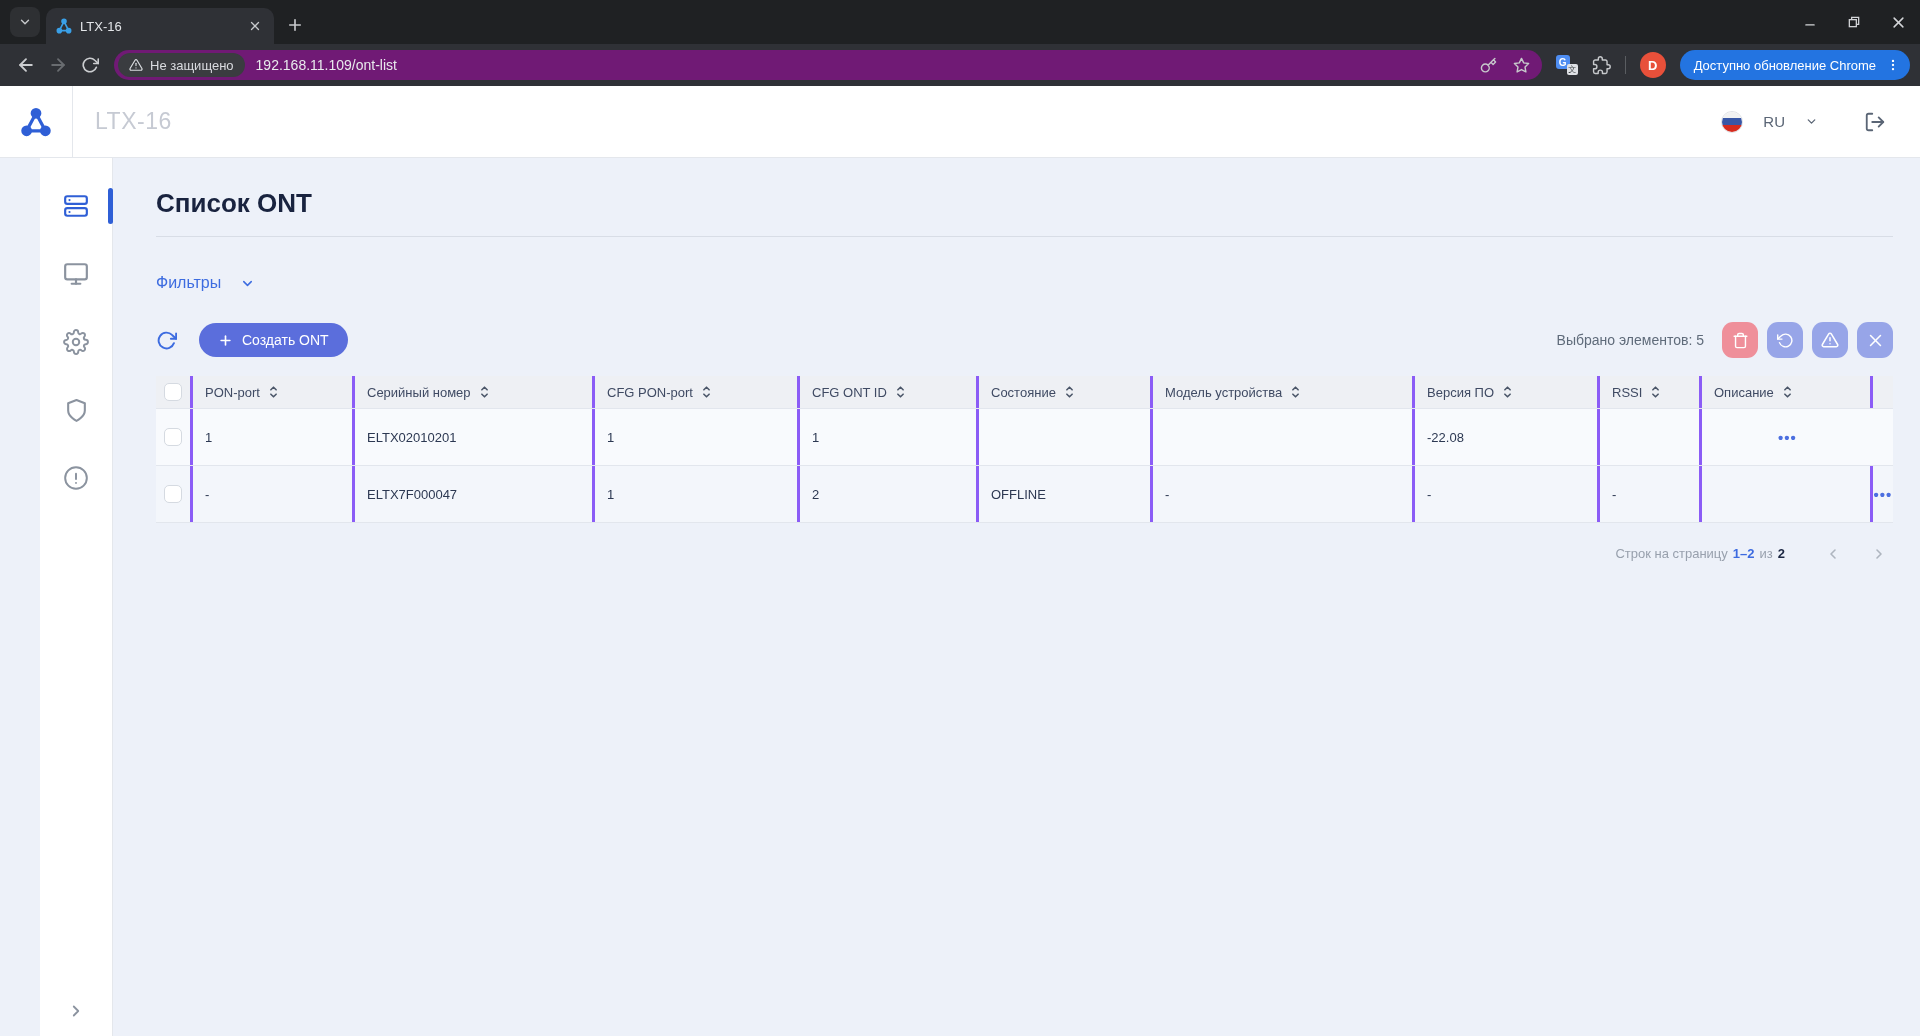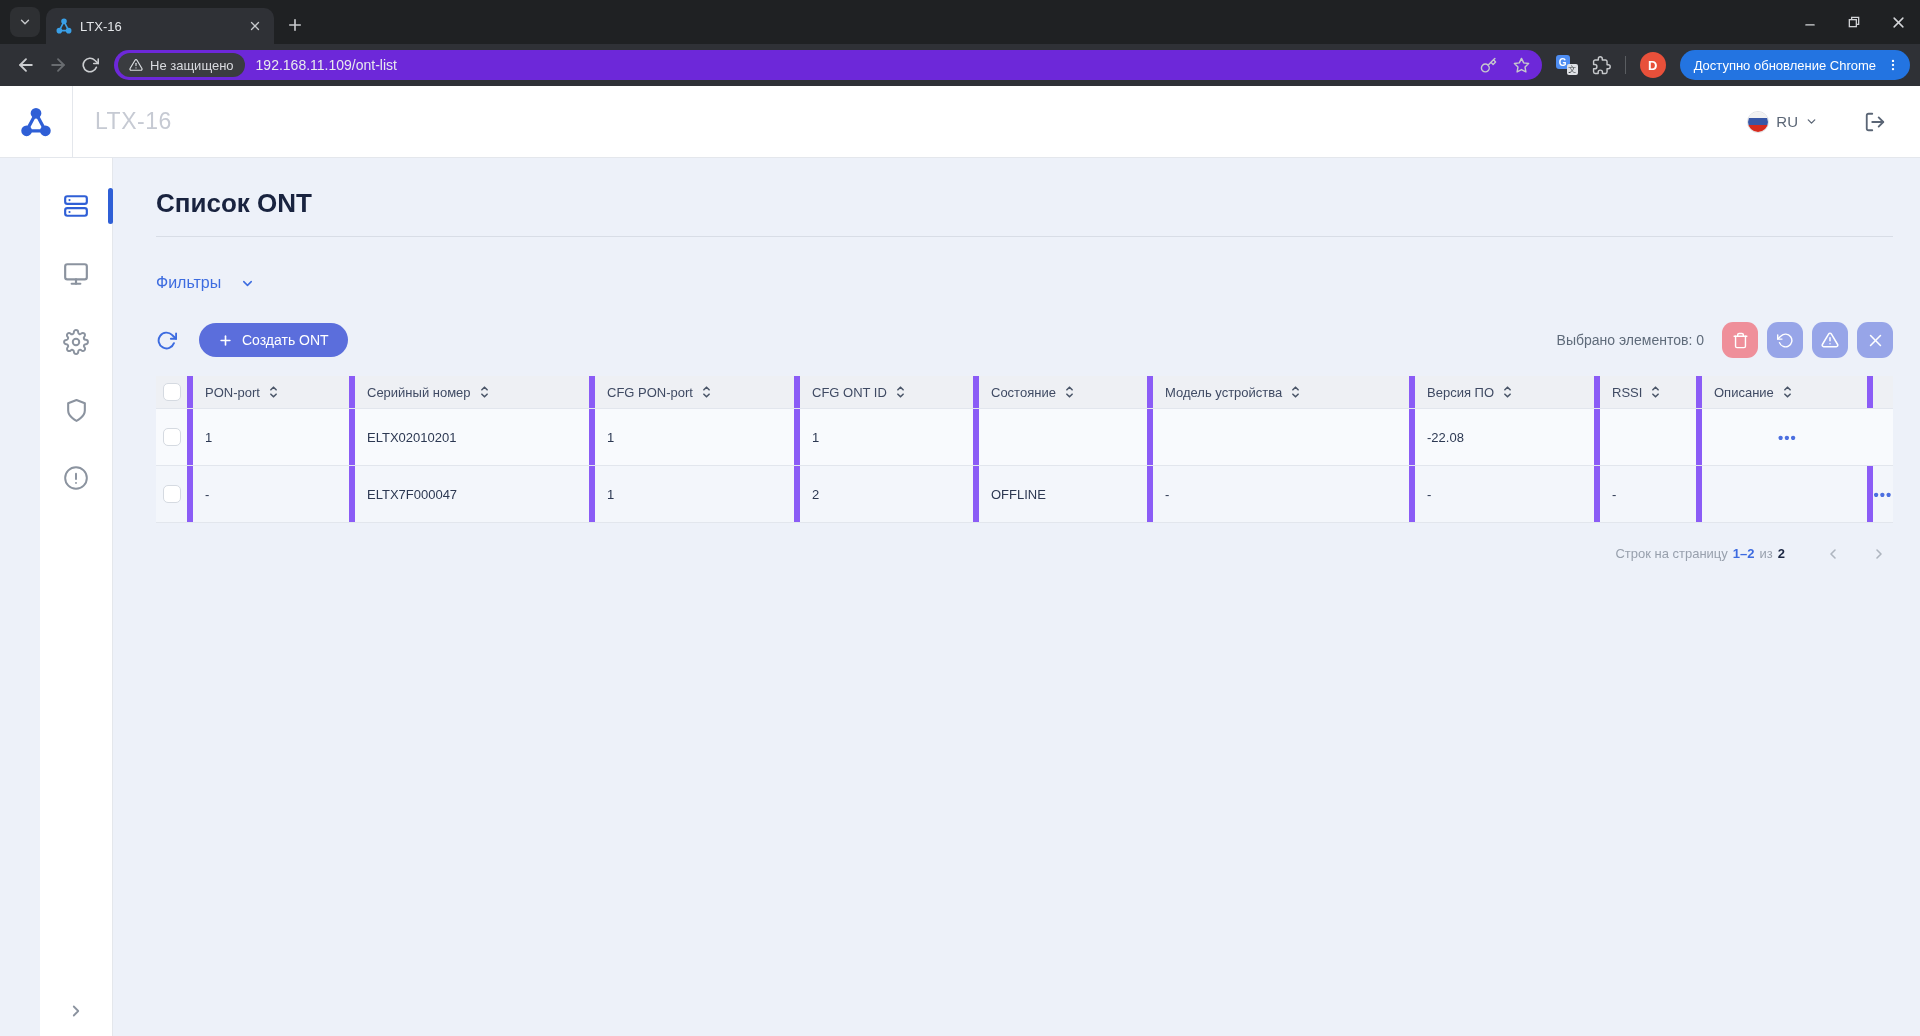"Не защищено" .omnibox { background: #6d28d9 -> #701a75 }
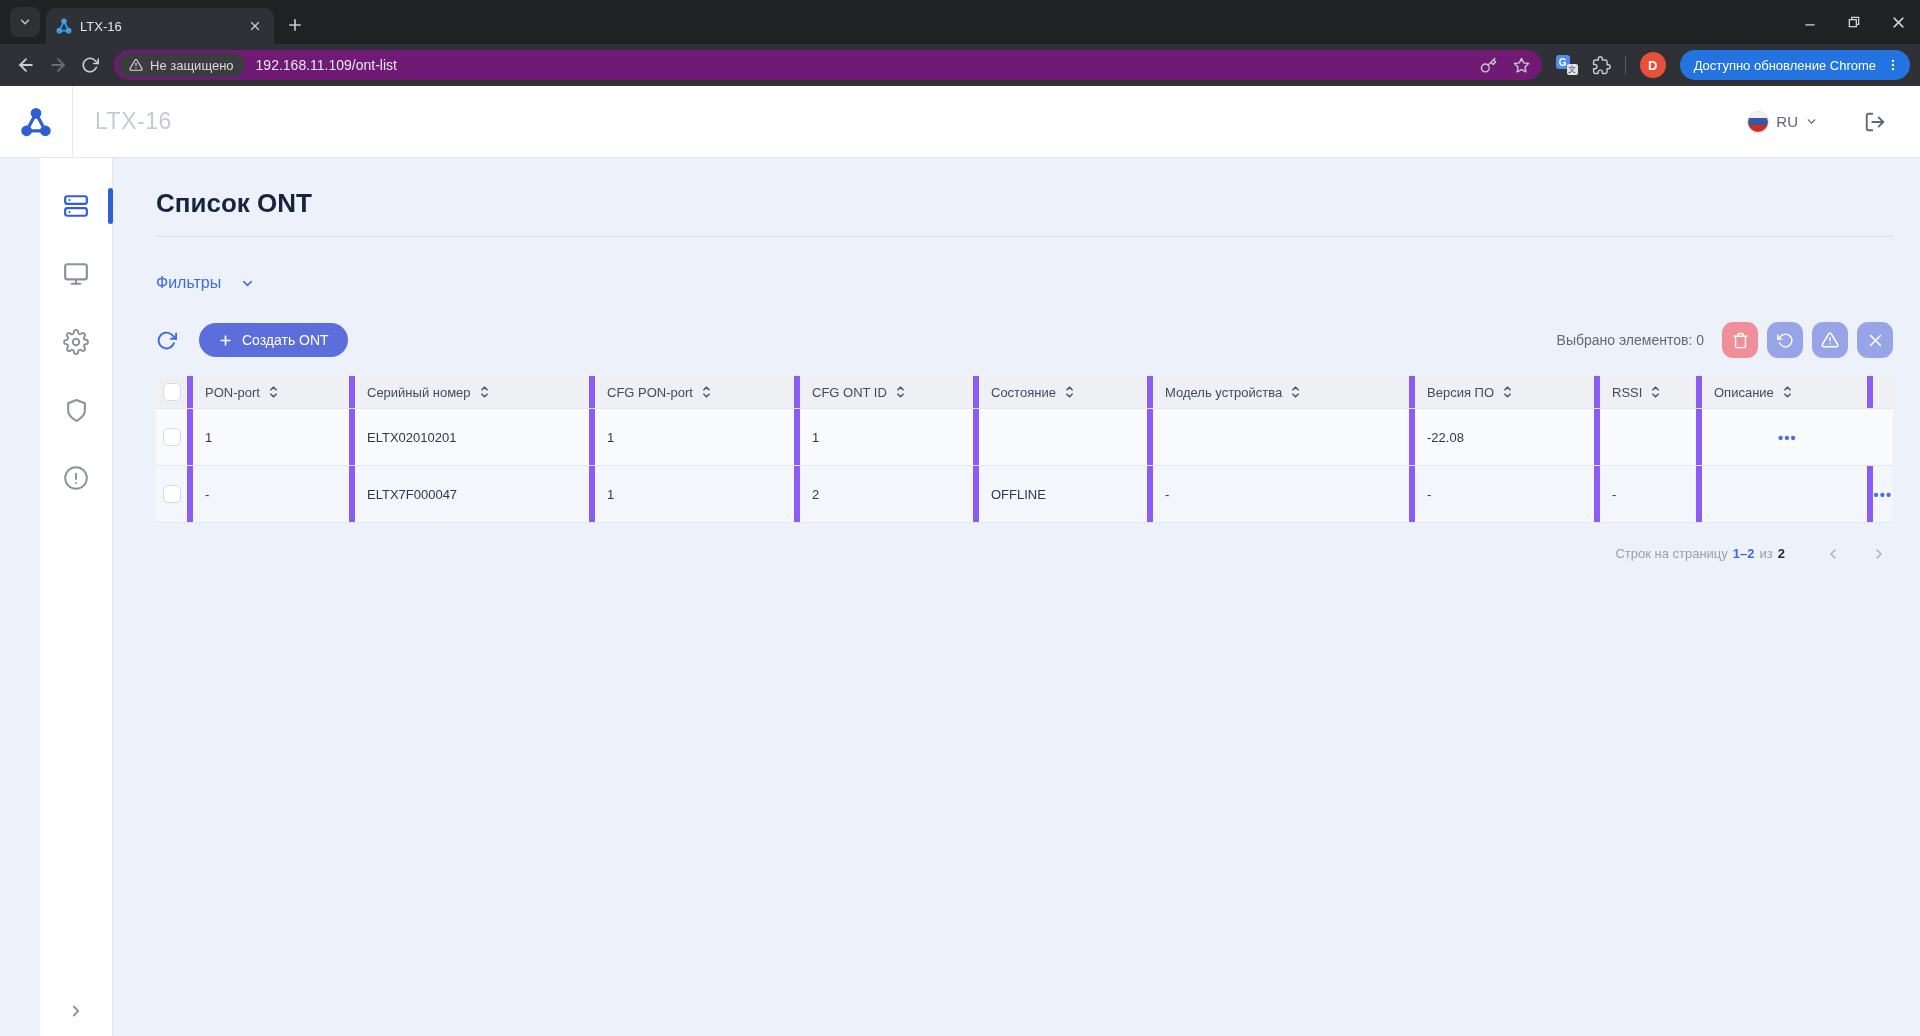"RU" .lang-switch { gap: 7px -> 20px }
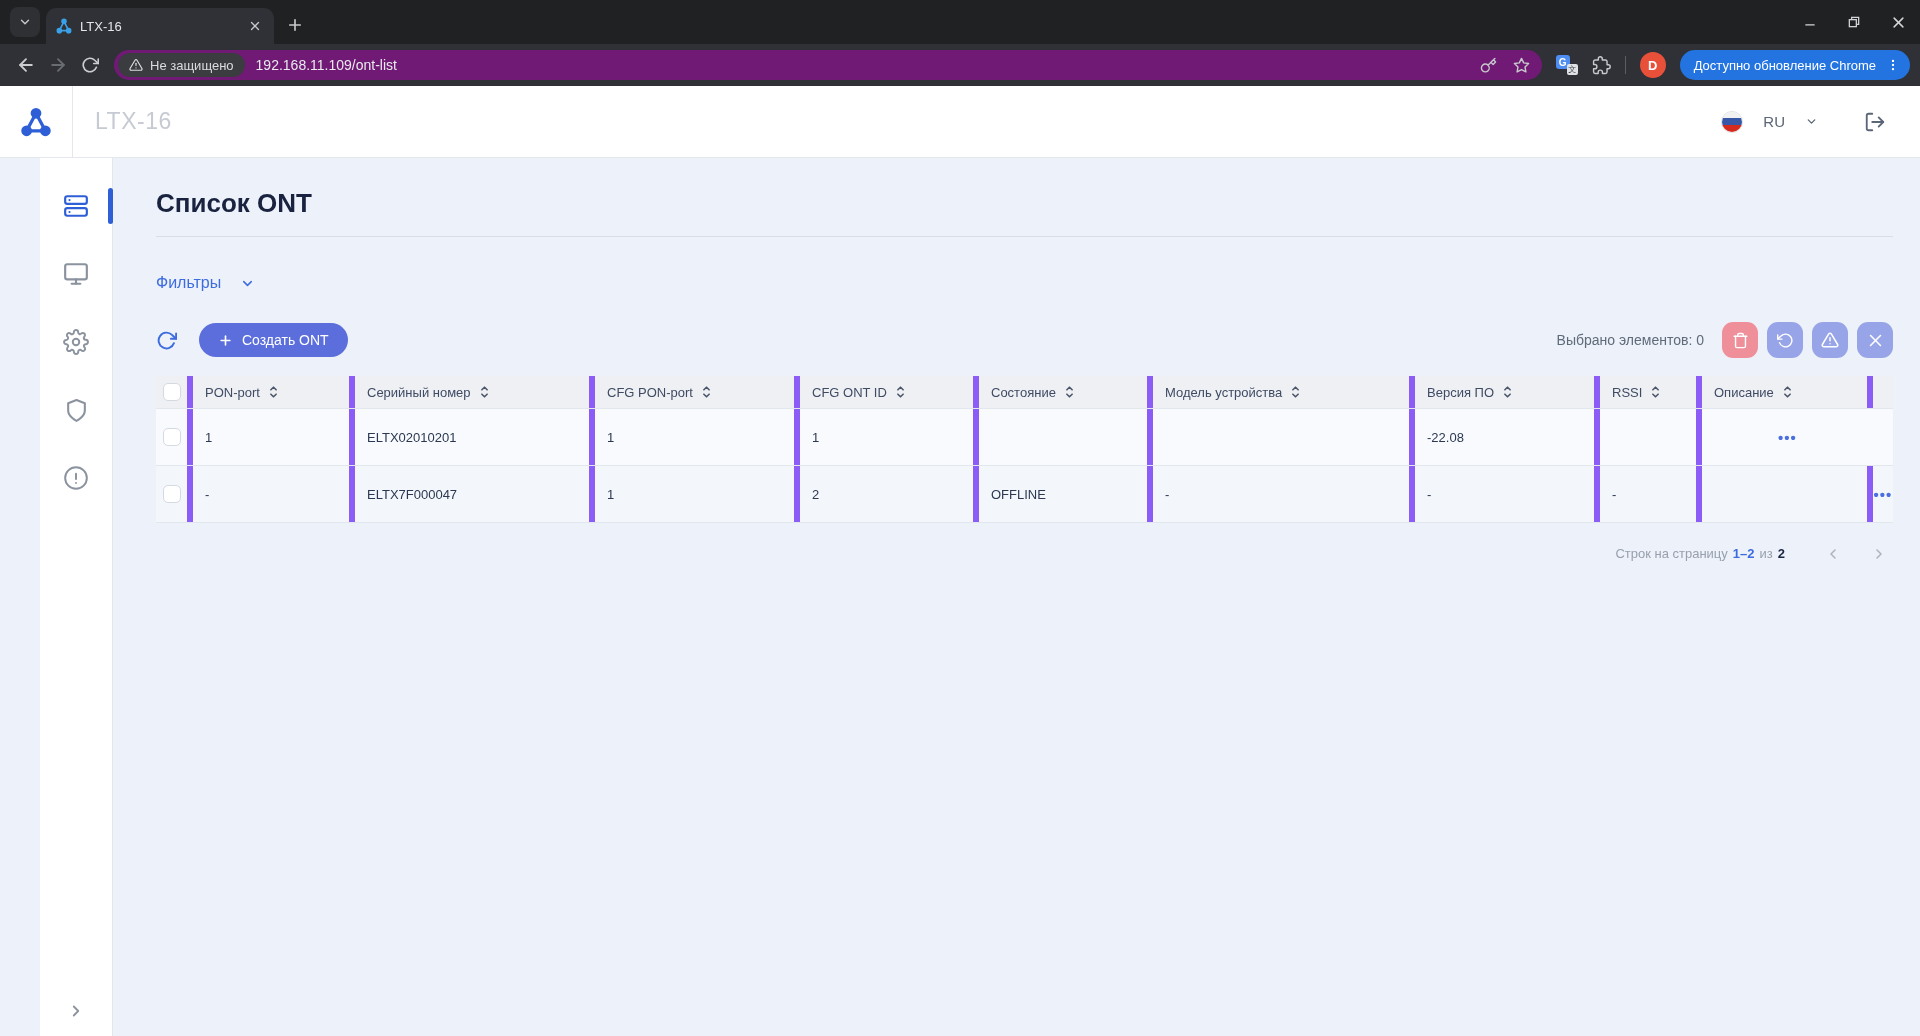"Выбрано элементов: 0" span.selected-label { text: 0 -> 5 }
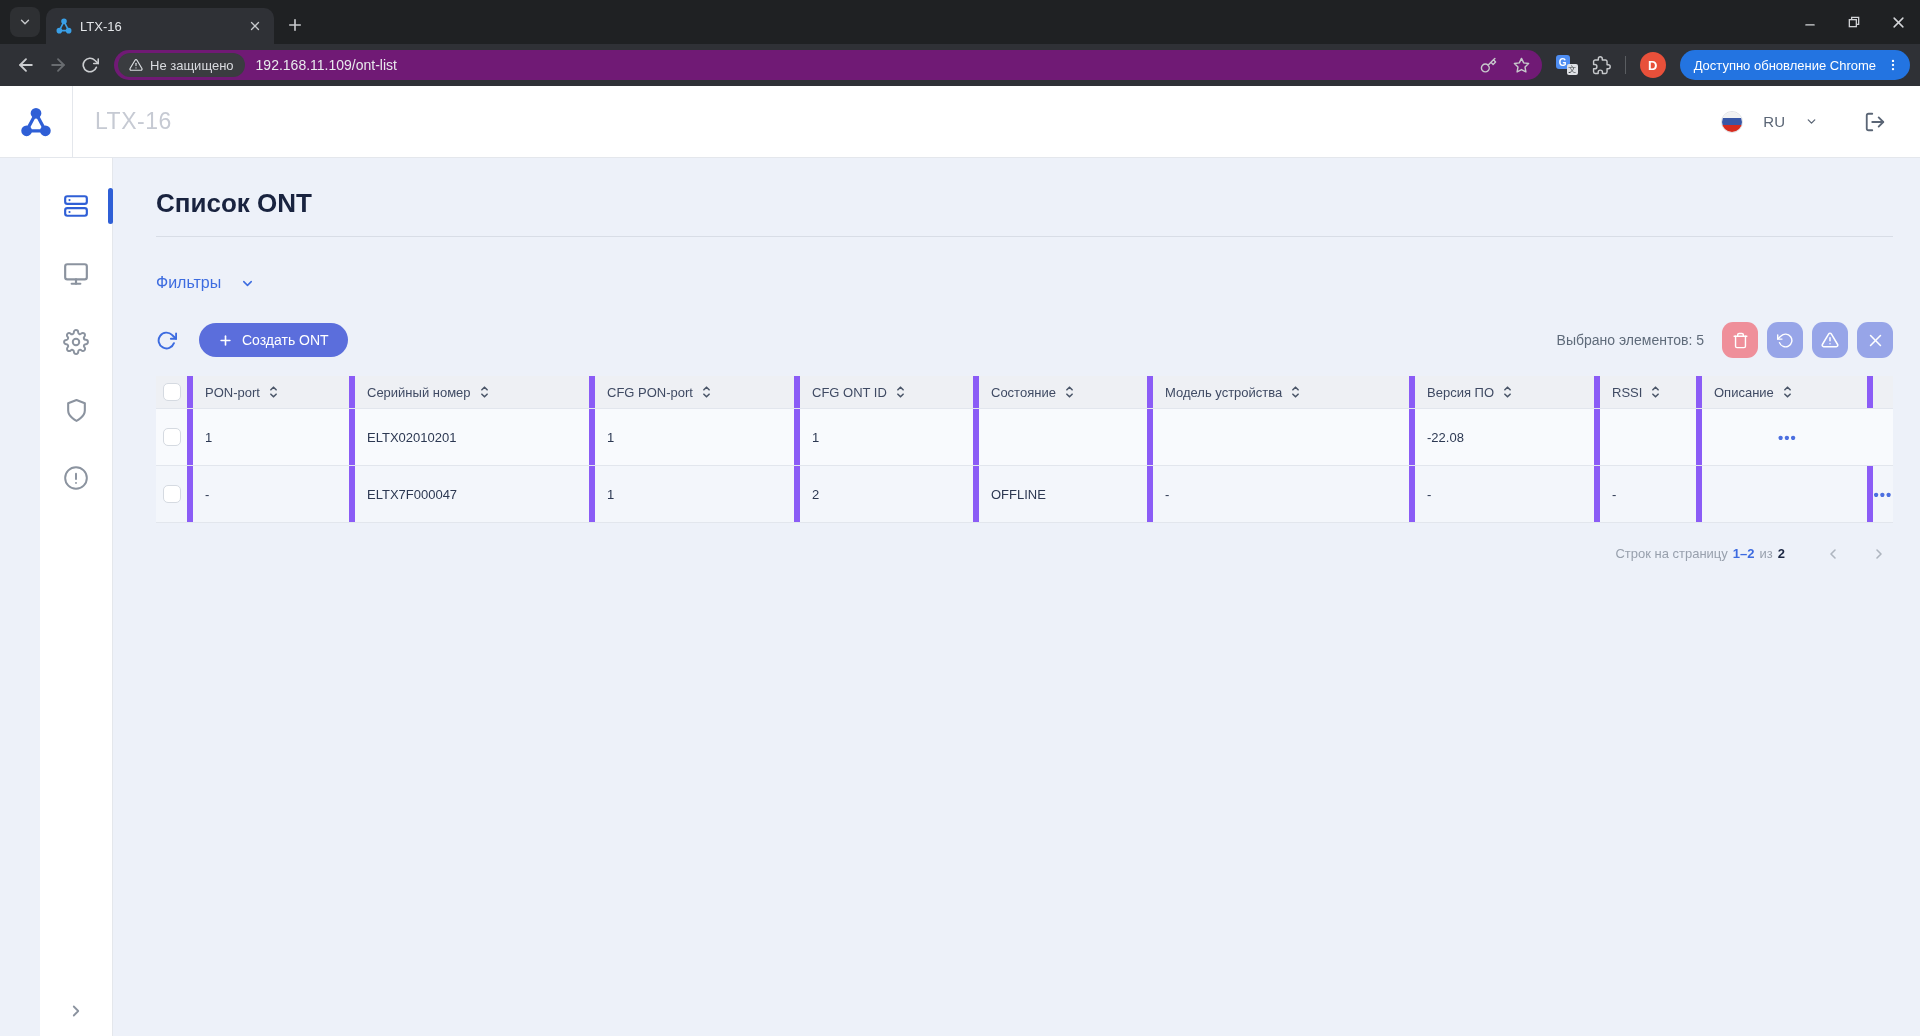"PON-port" .t-cell { border-right: 6px solid #8b5cf6 -> 3px solid #8b5cf6 }
